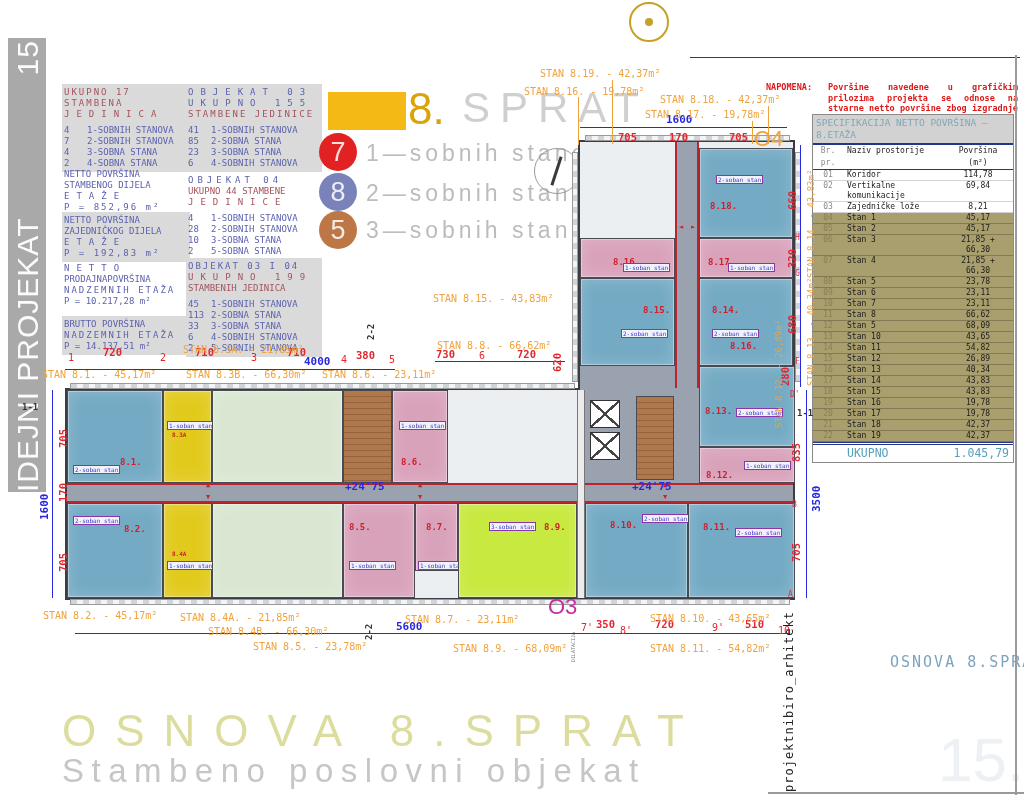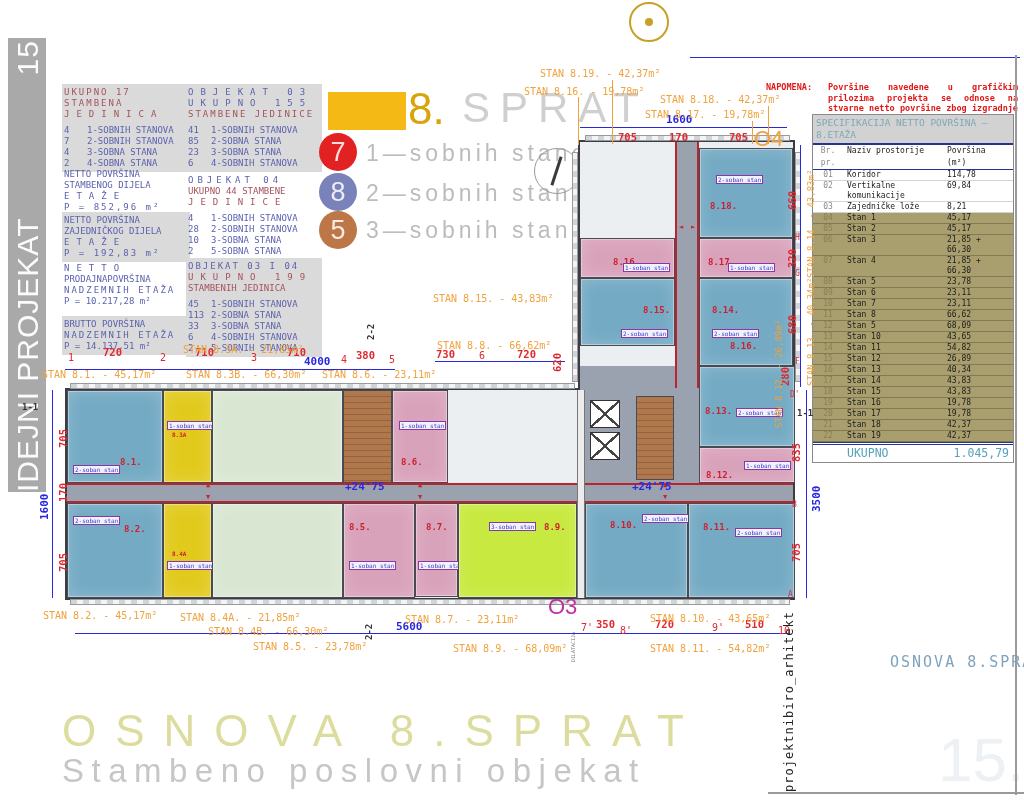"Površina (m²)" .td2 { text-align: left -> center }
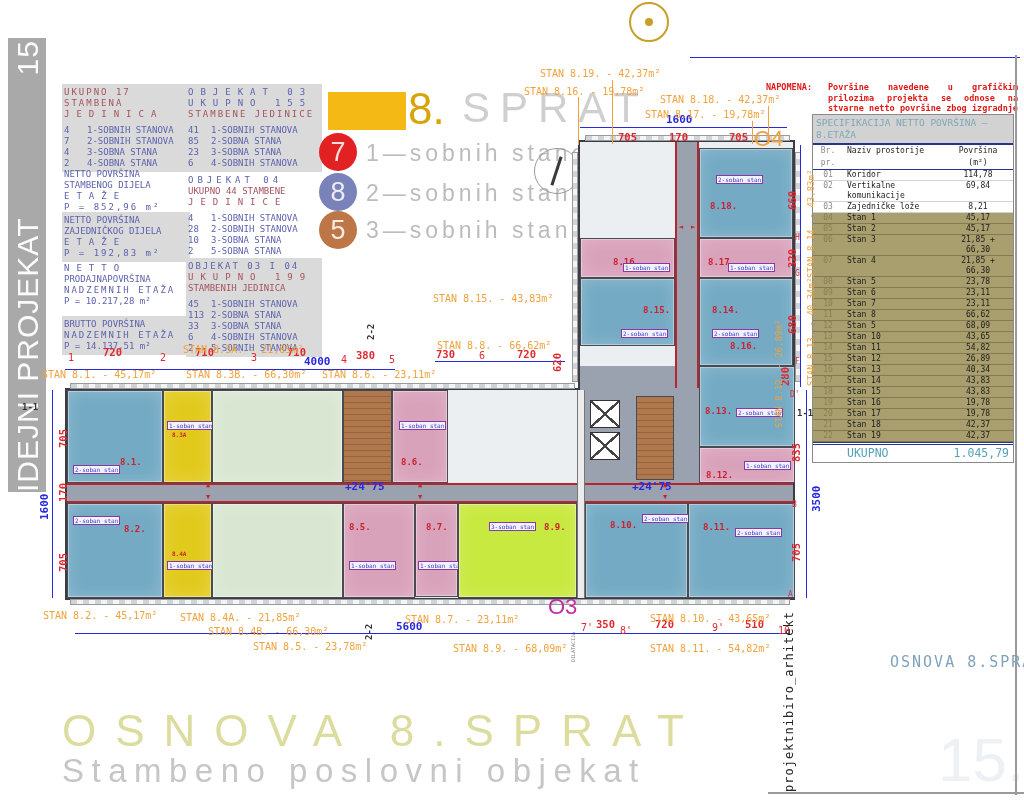"8.15." div.apt { height: 68px -> 88px }
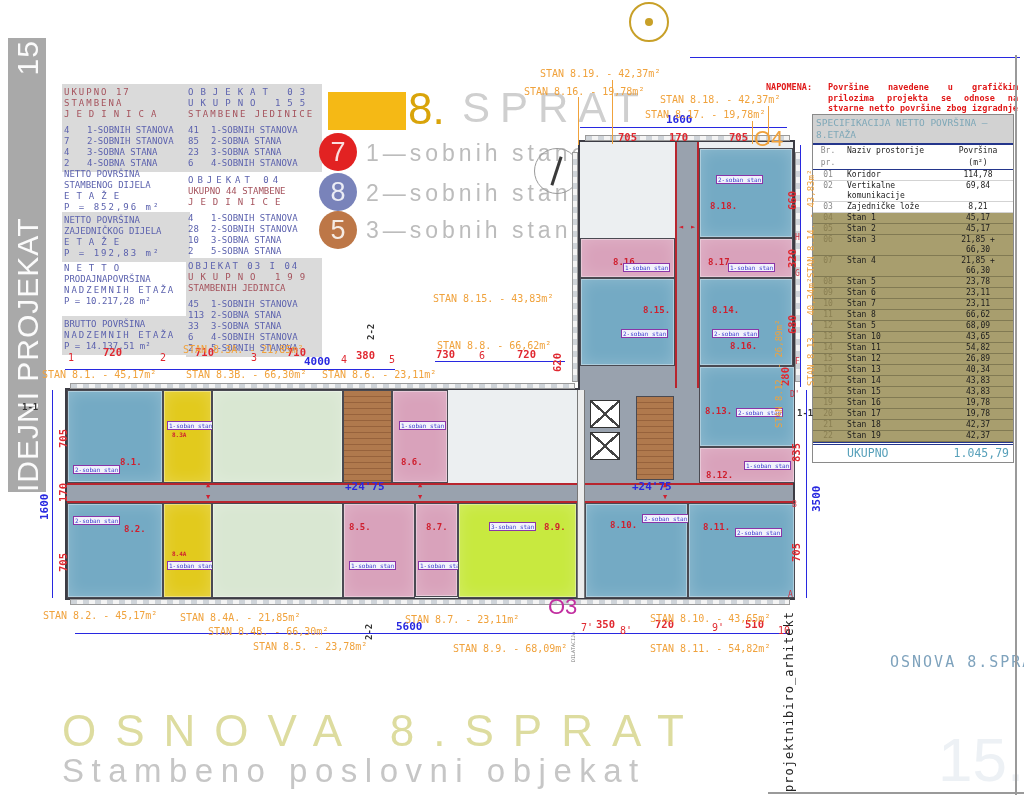"8.7." div.apt { height: 94px -> 68px }
